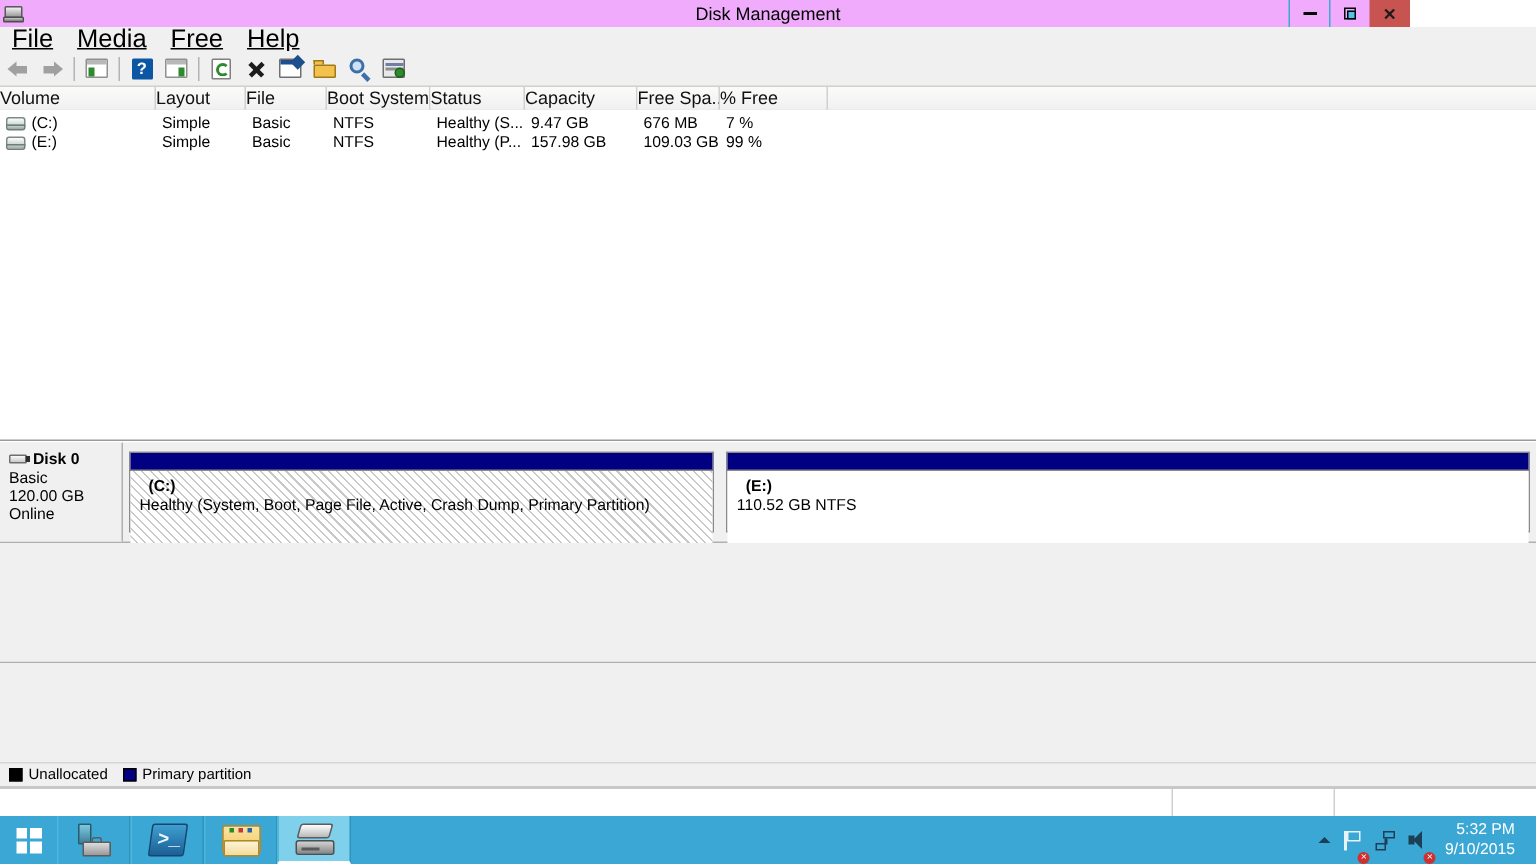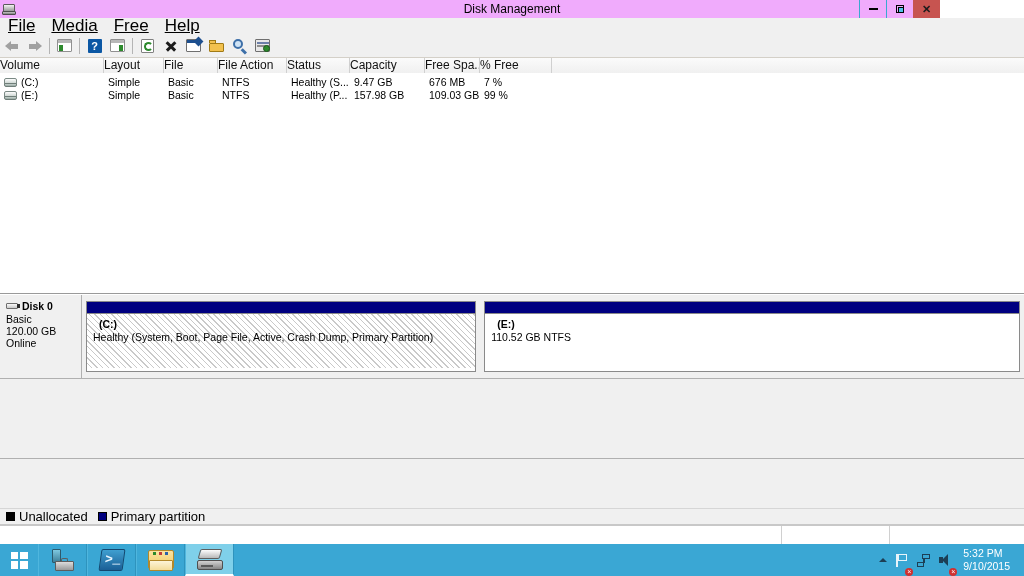"File Action" div.vh { text: File Action -> Boot System }
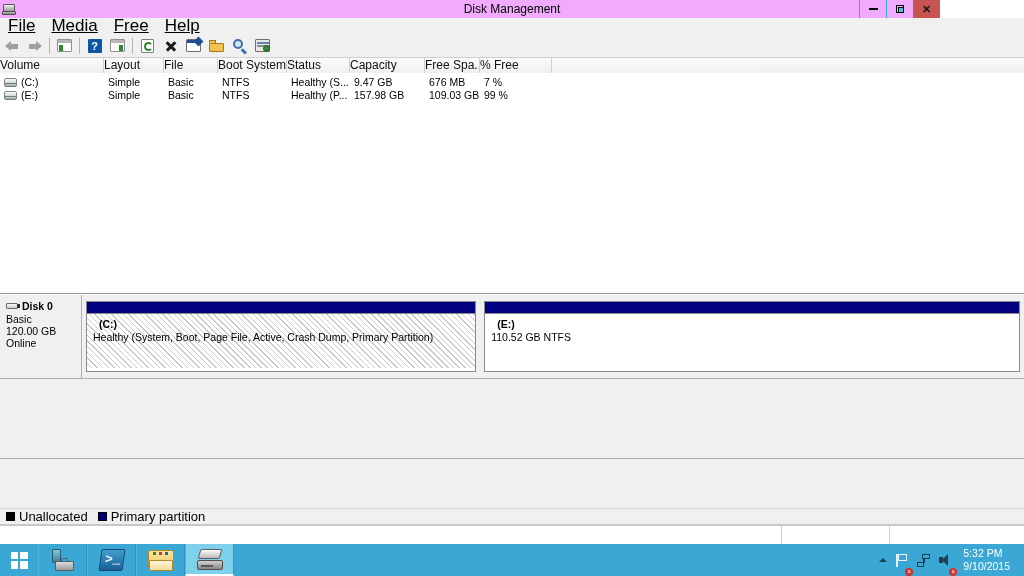"Disk 0" div.disk-row { height: 84px -> 67px }
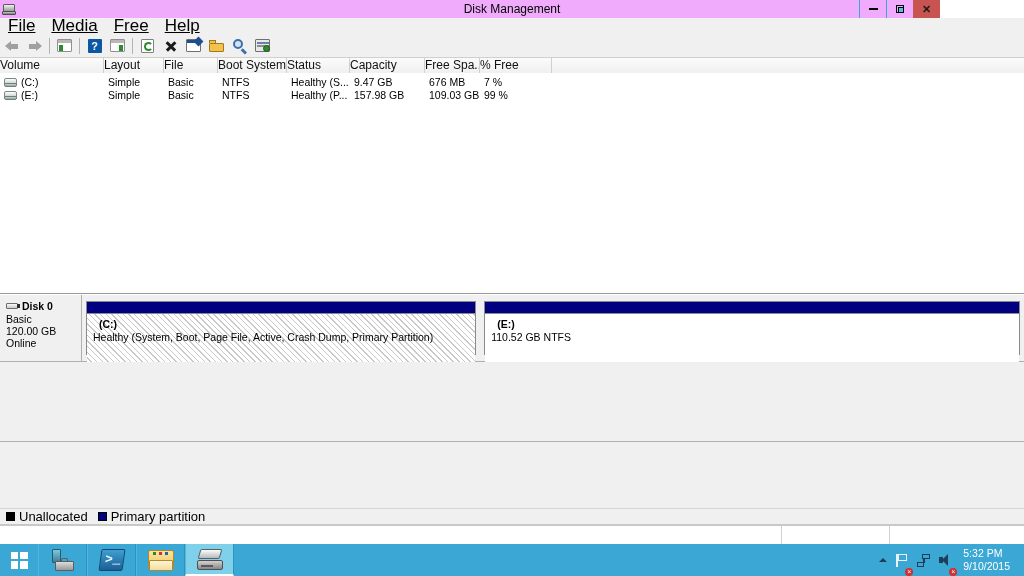"Unallocated" .leg-label { font-size: 13px -> 10px }
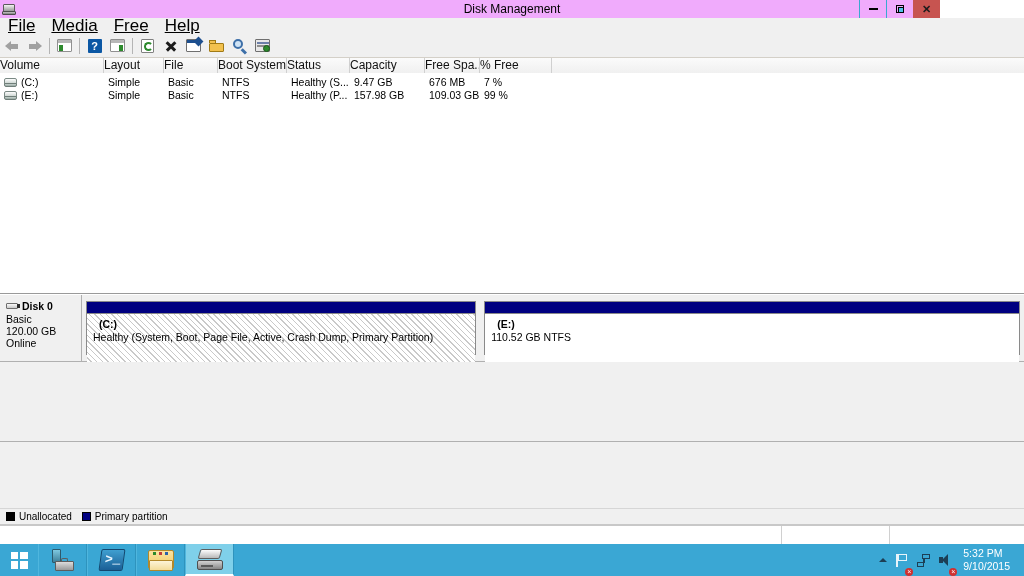"5:32 PM" .clock { align-items: flex-start -> flex-end }
